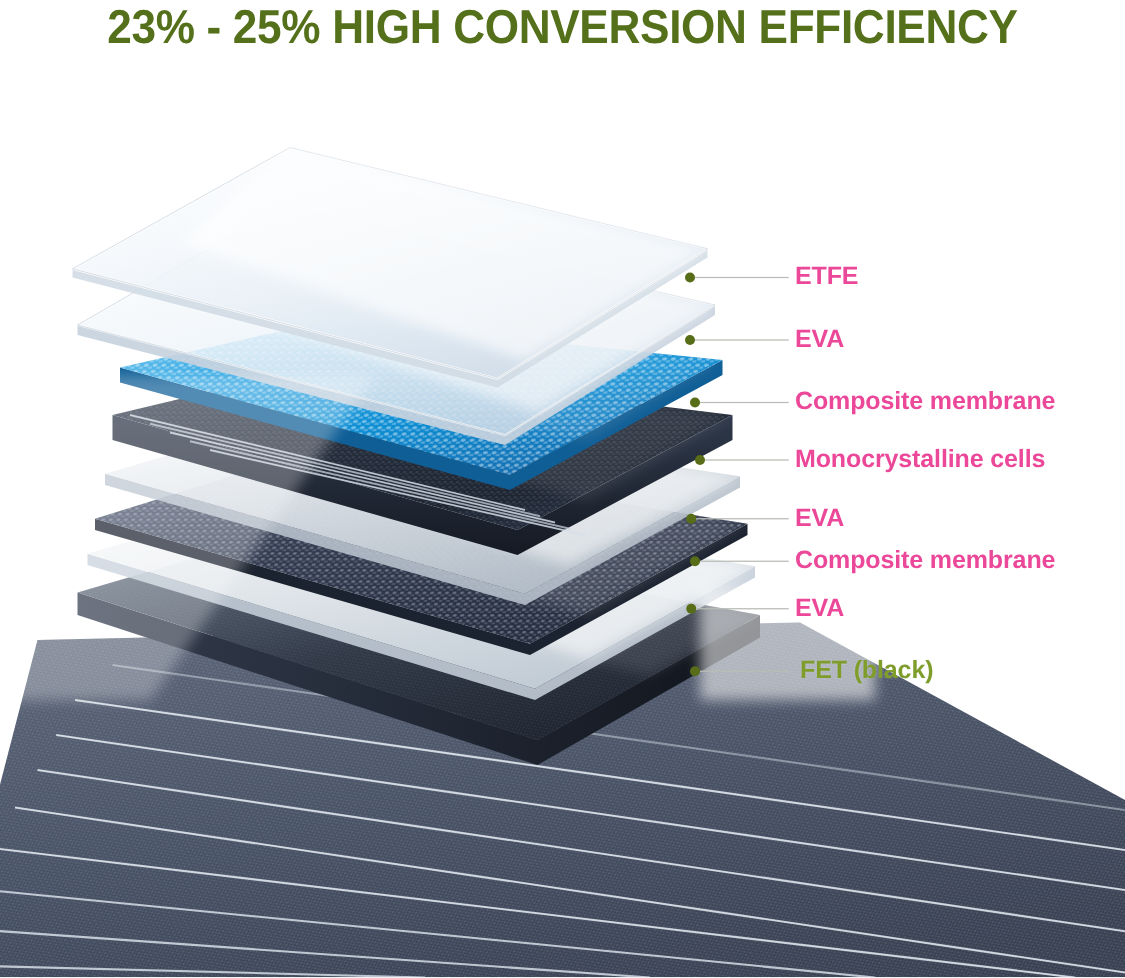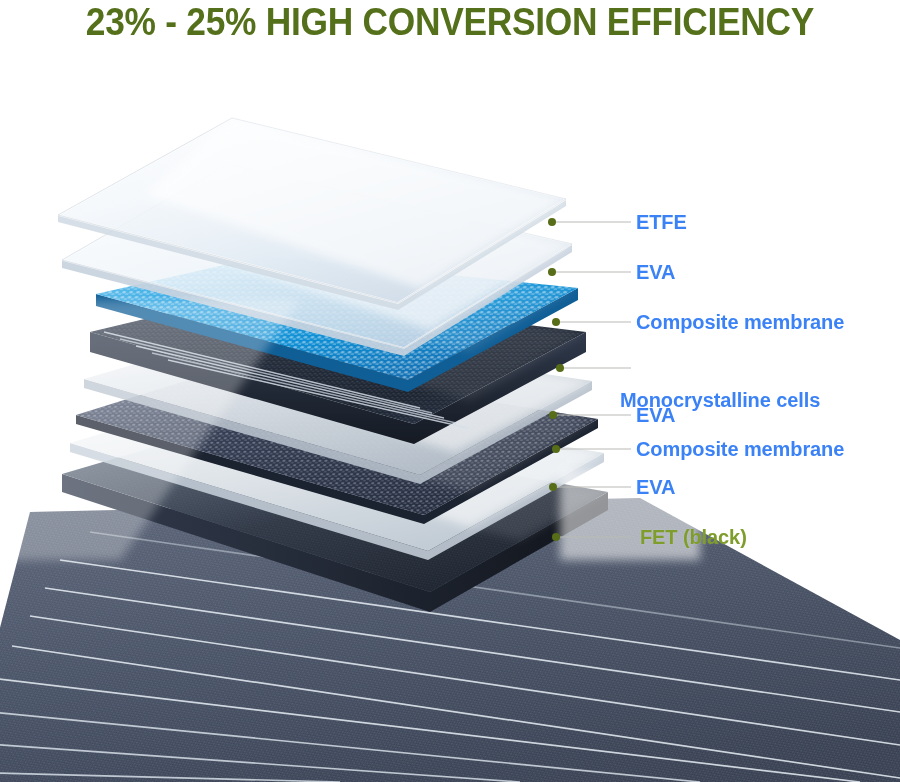"ETFE" .ctext { color: #3b82f6 -> #ec4899 }
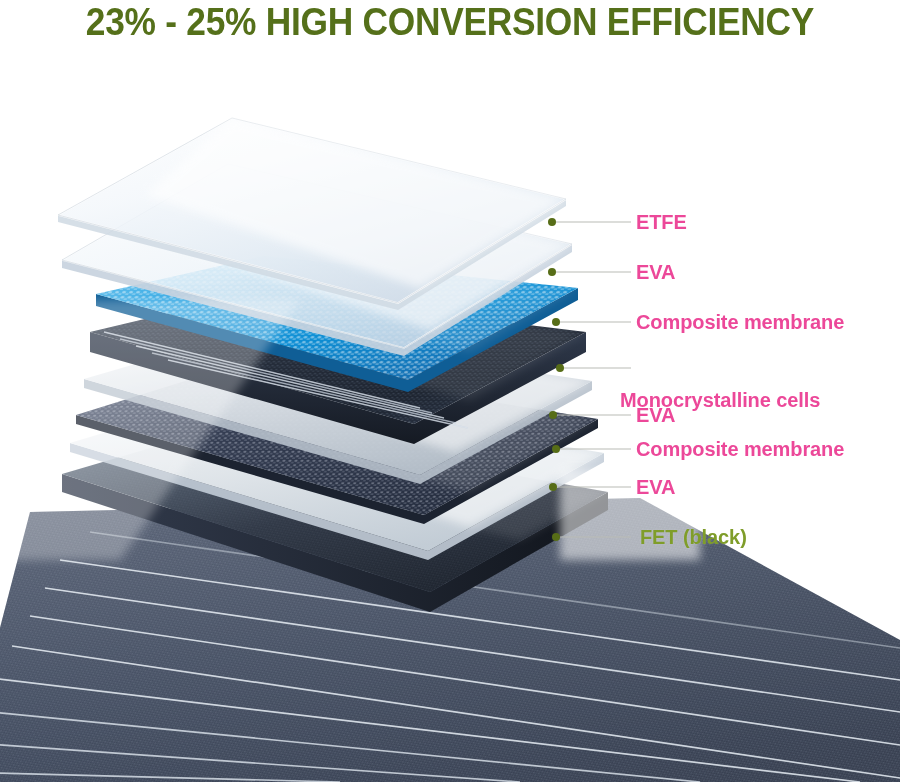"Monocrystalline cells" span.ctext { left: 620px -> 636px; margin-top: 32px -> none }
